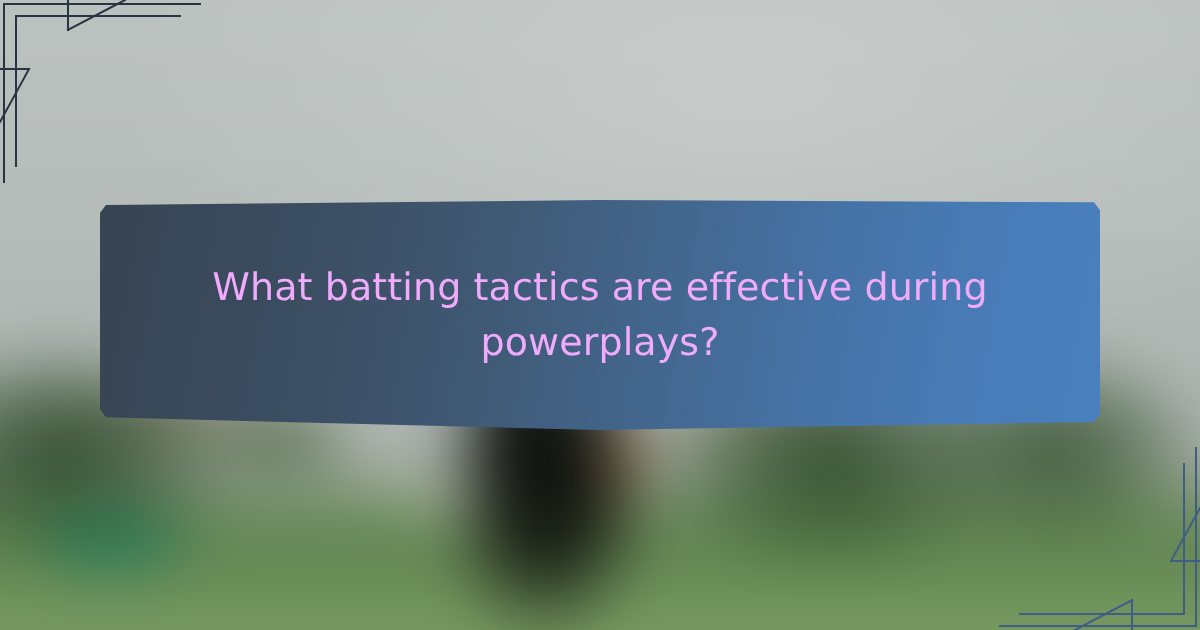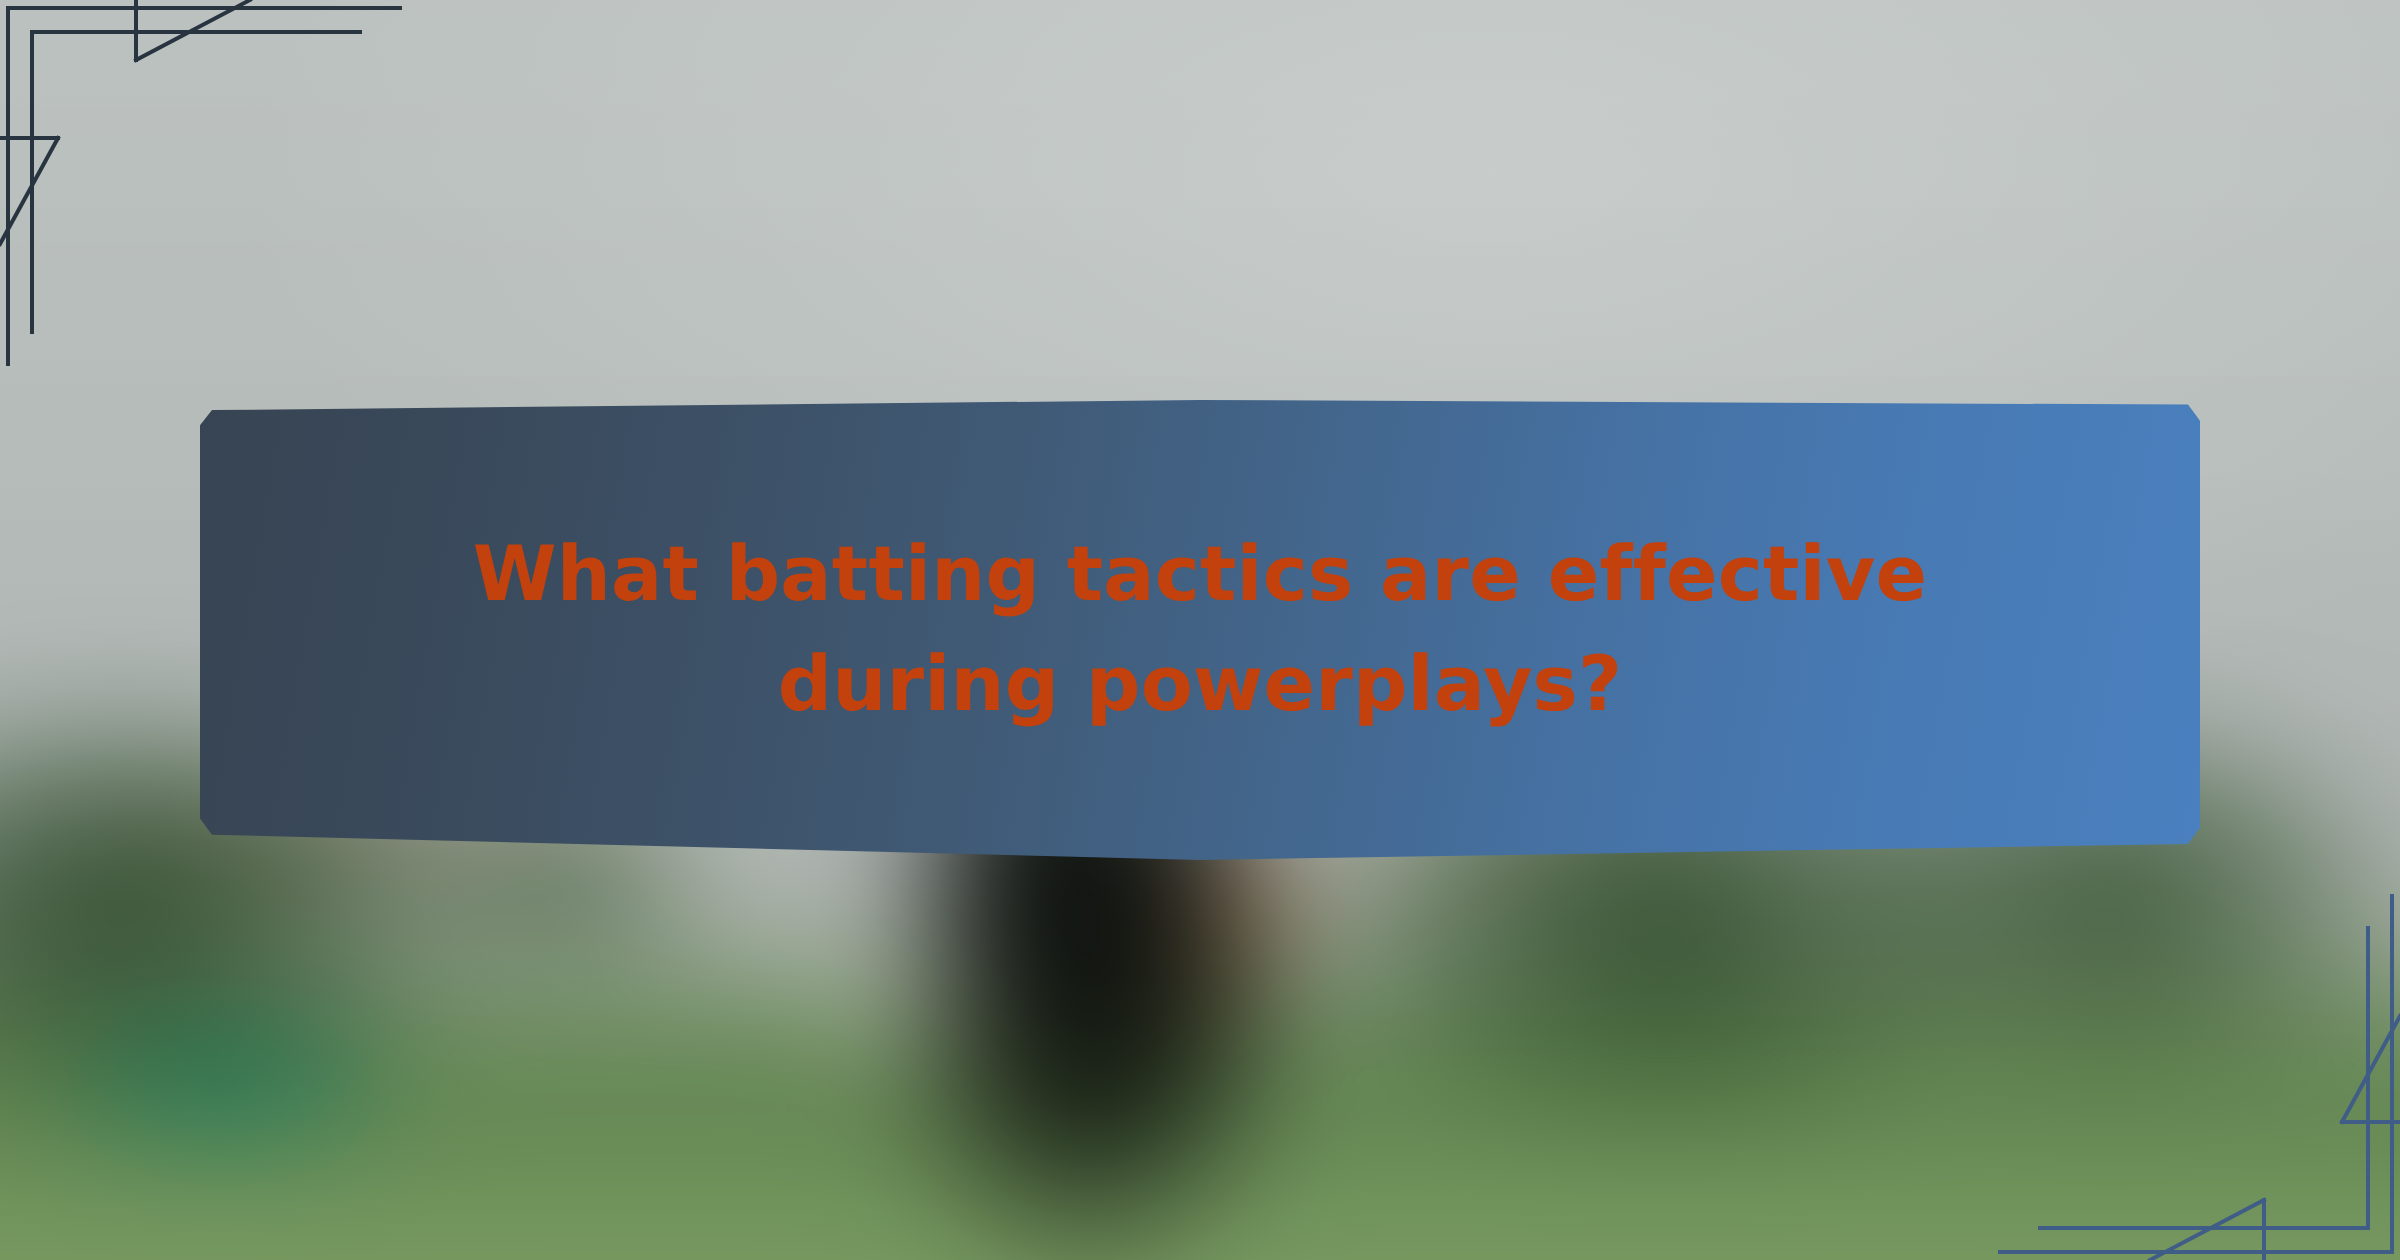"What batting tactics are effective" .banner-text { color: #c2410c -> #f0abfc; font-weight: 700 -> 400 }
